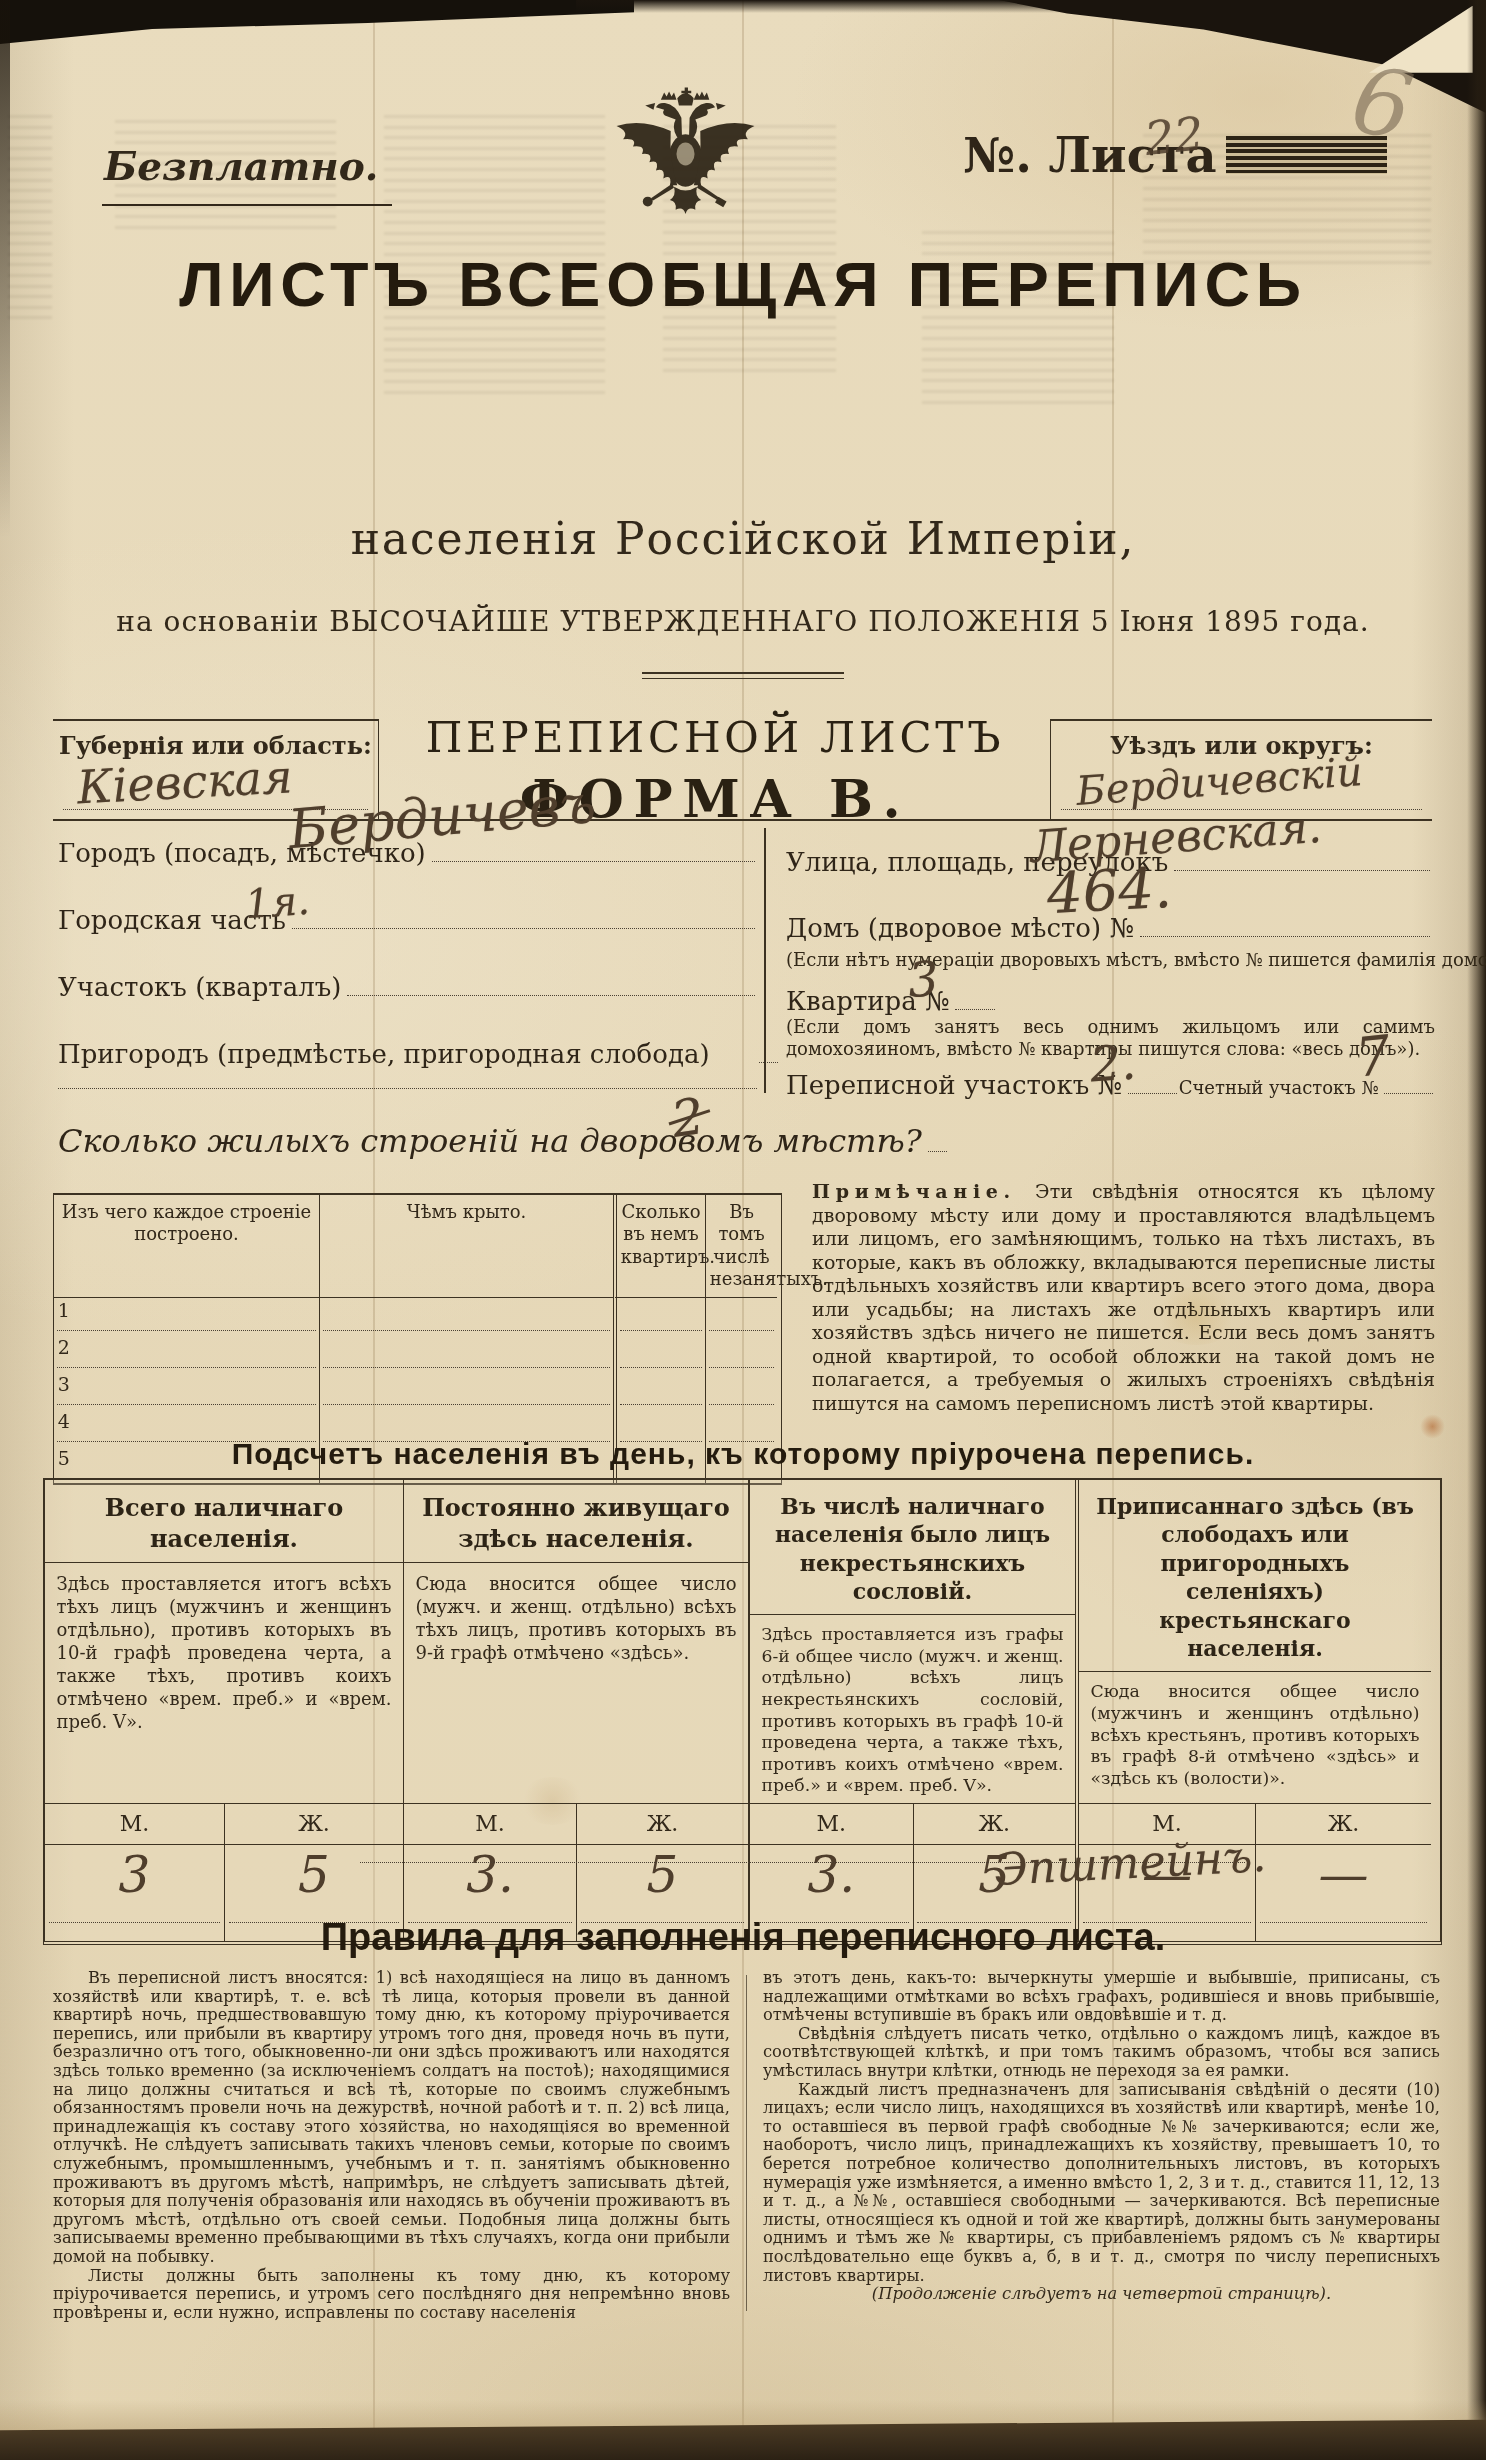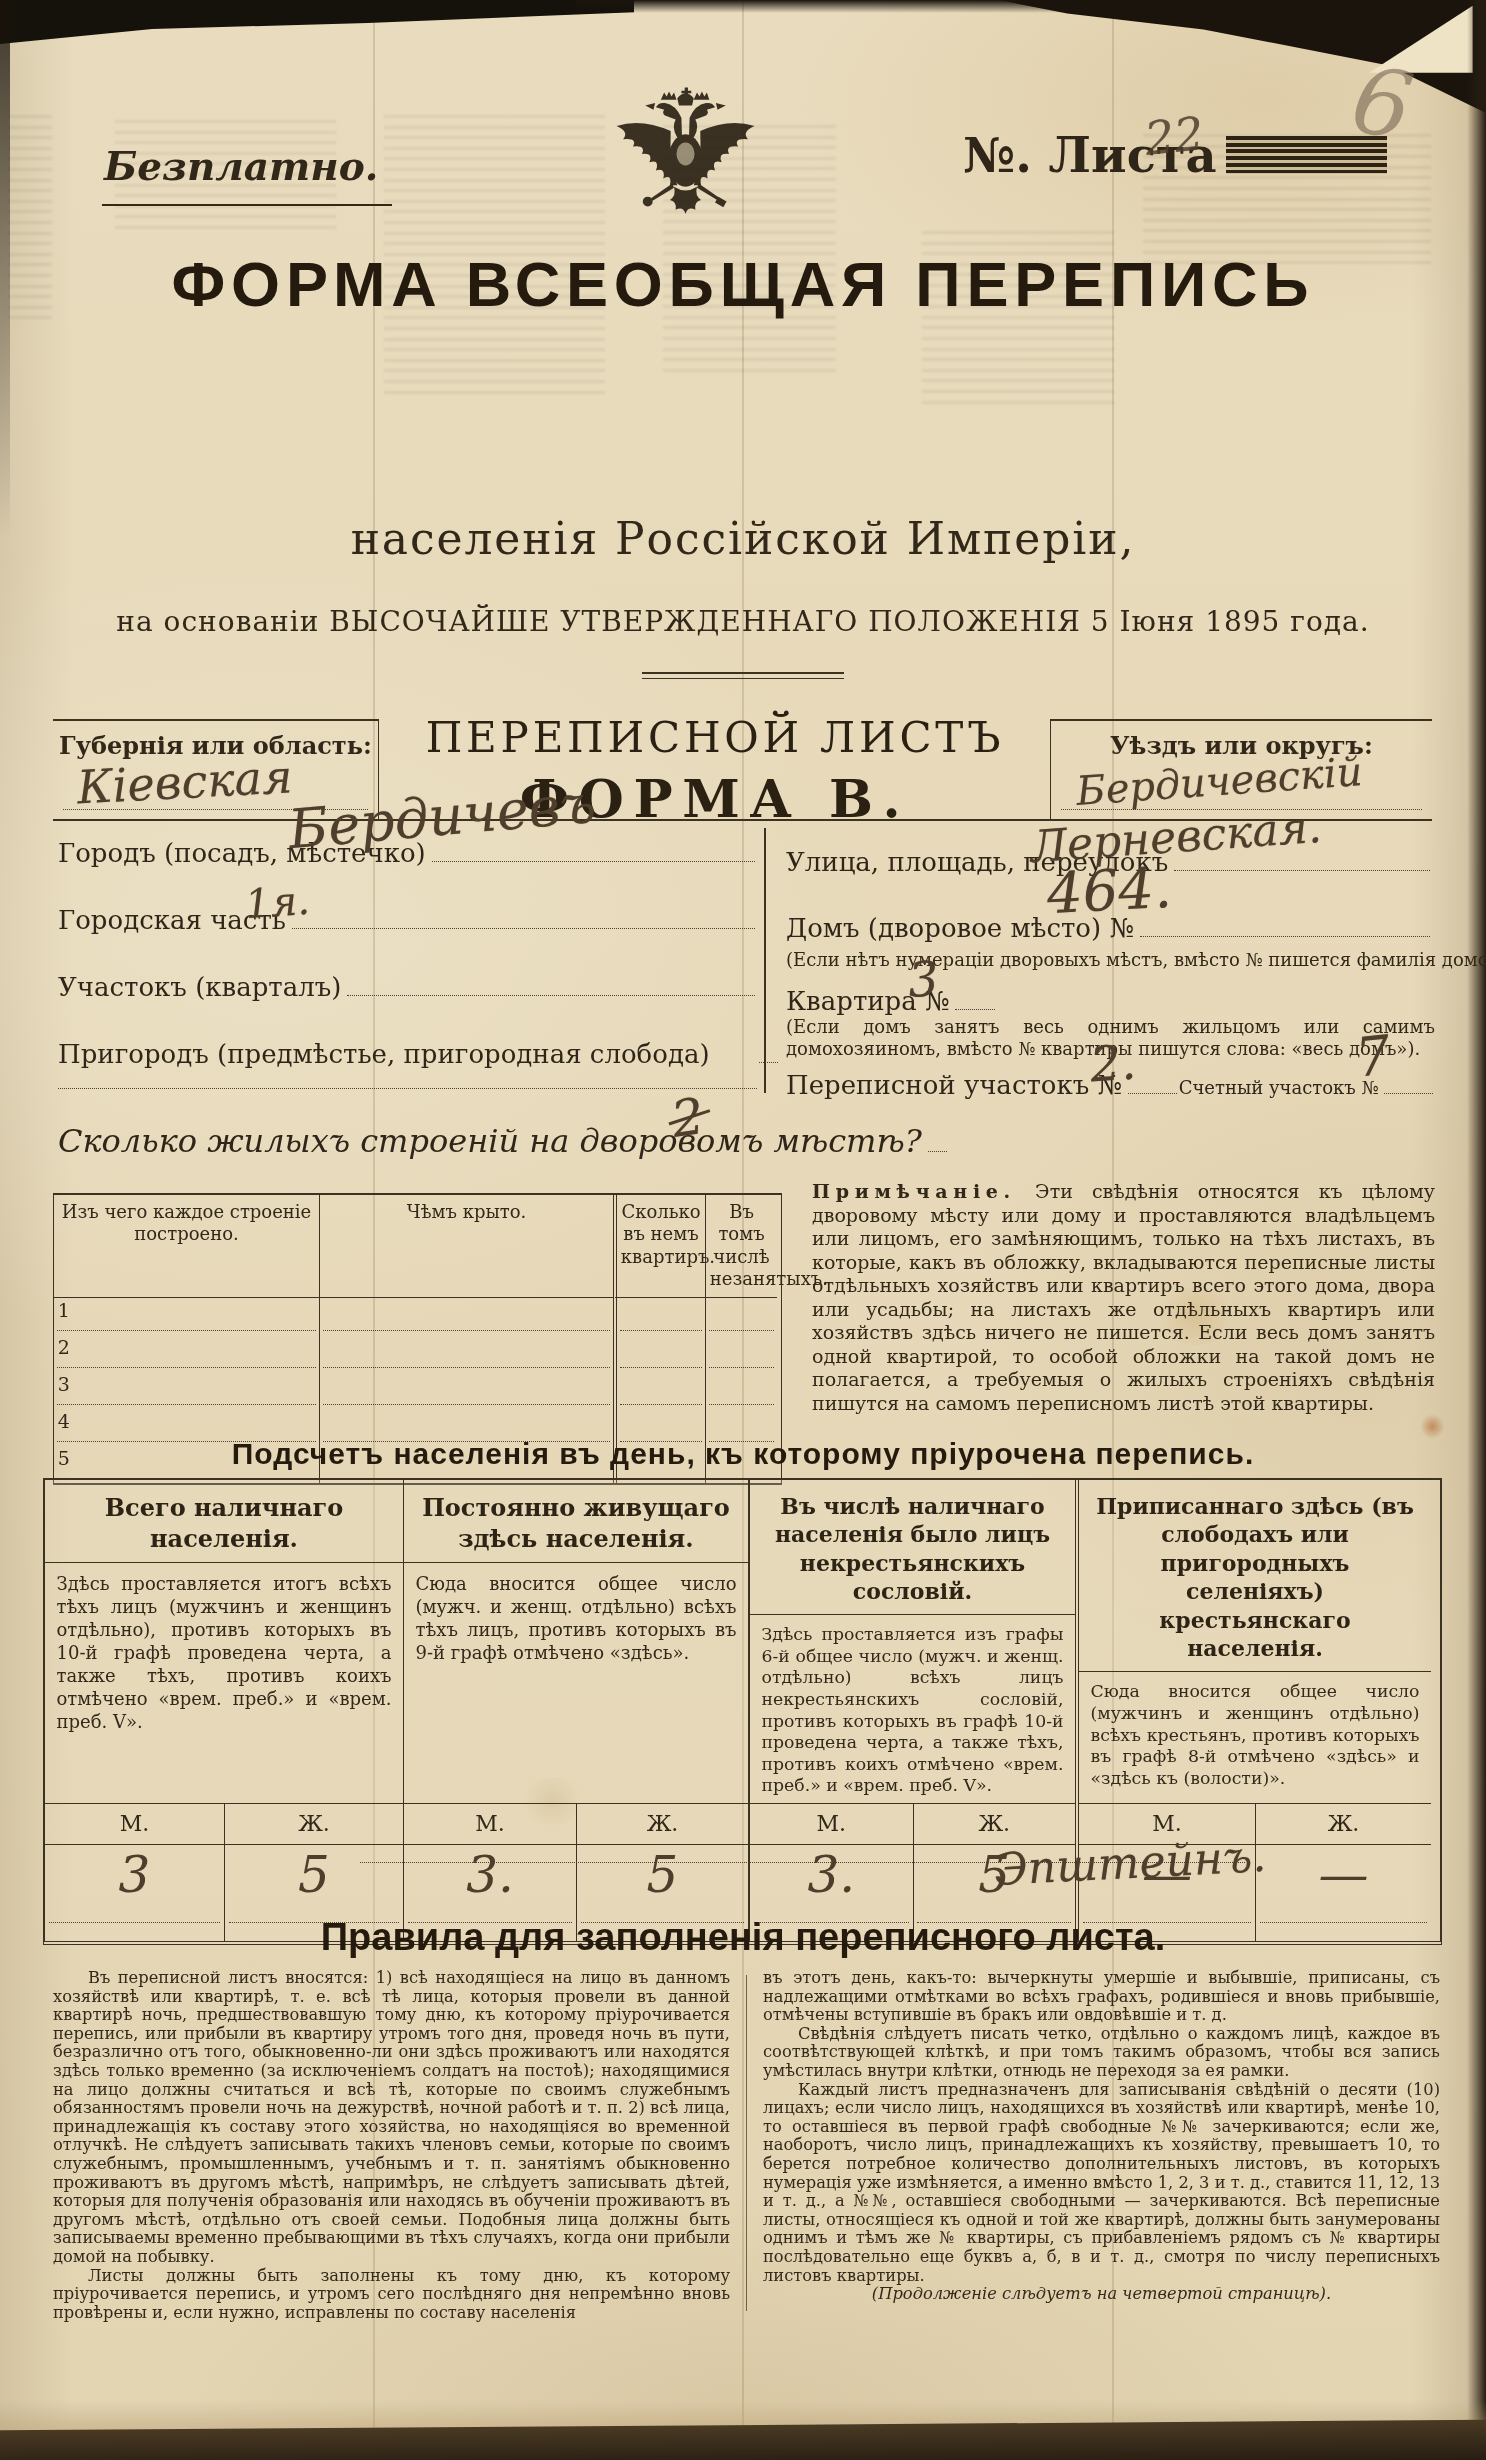"ФОРМА ВСЕОБЩАЯ ПЕРЕПИСЬ" div.abs { text: ФОРМА -> ЛИСТЪ }
